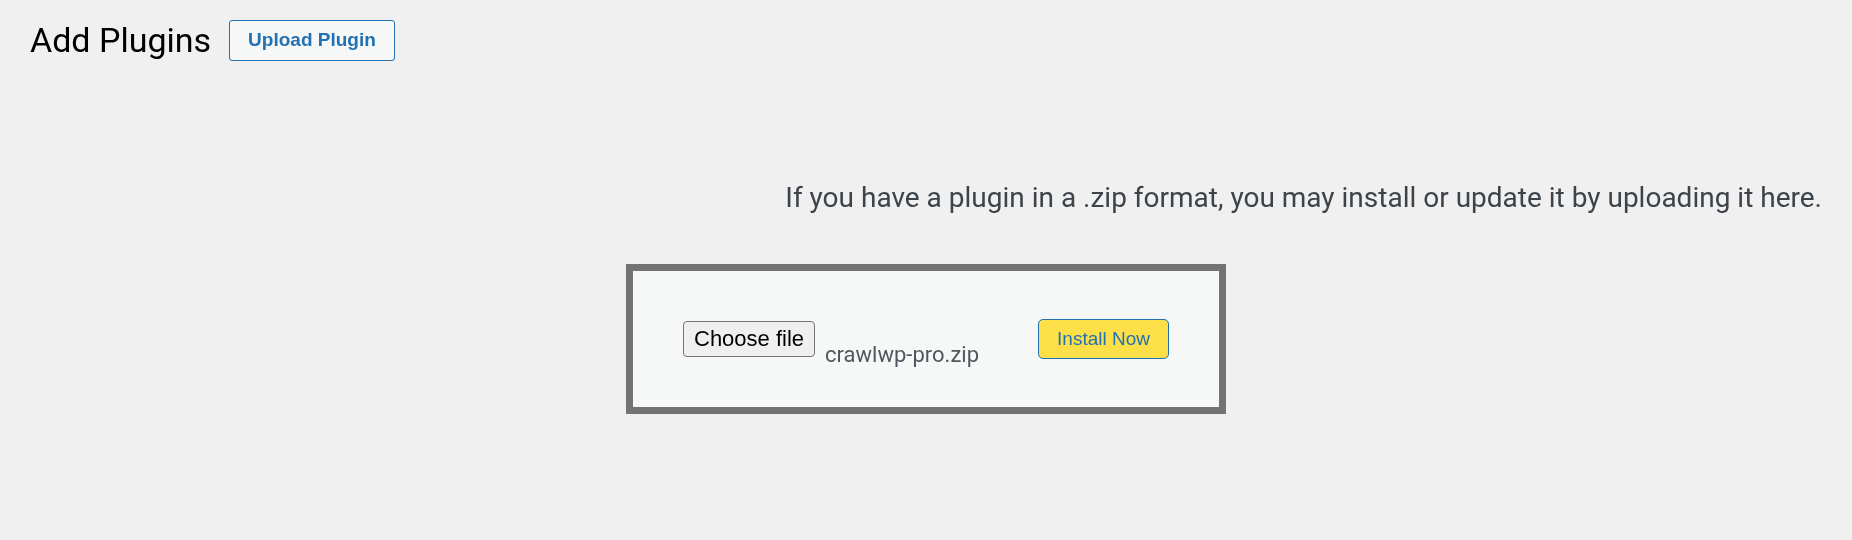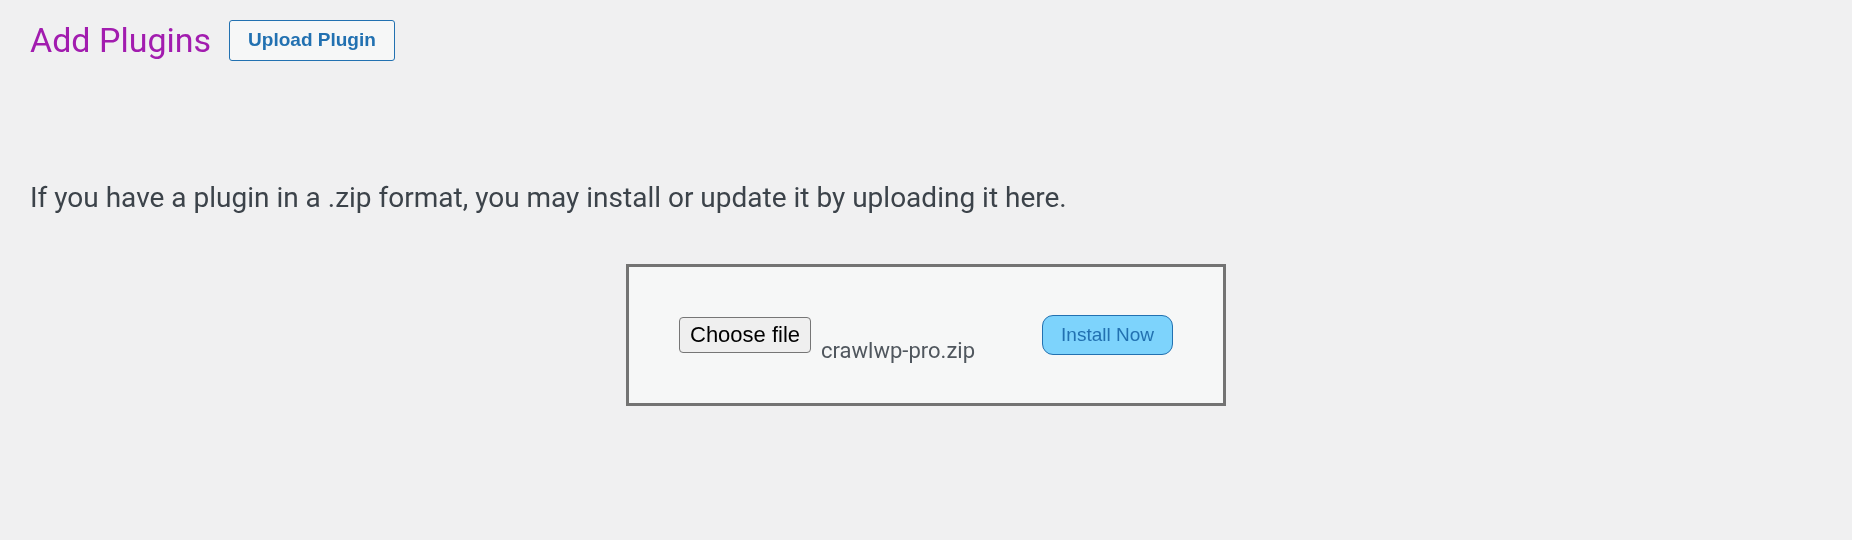"Add Plugins" .page-title { color: #a21caf -> #000000 }
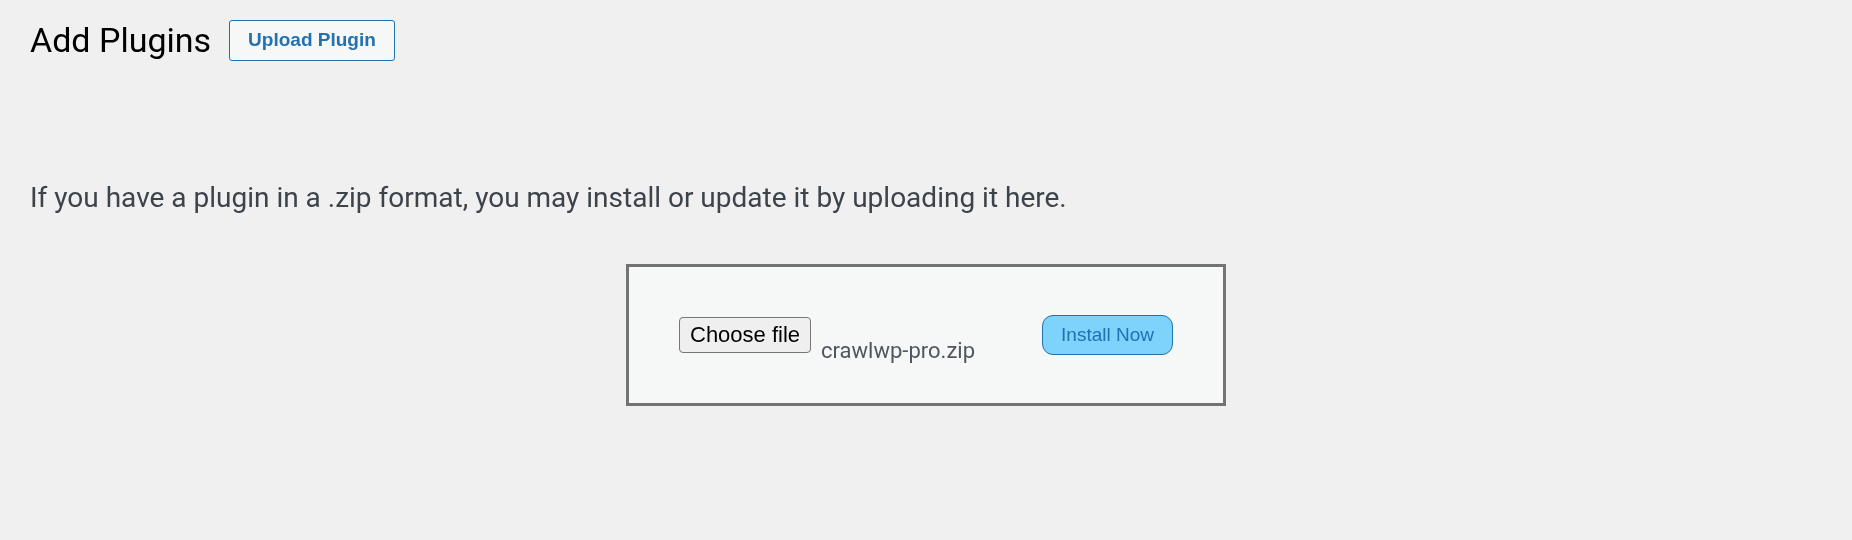"If you have a plugin" .description { text-align: left -> right }
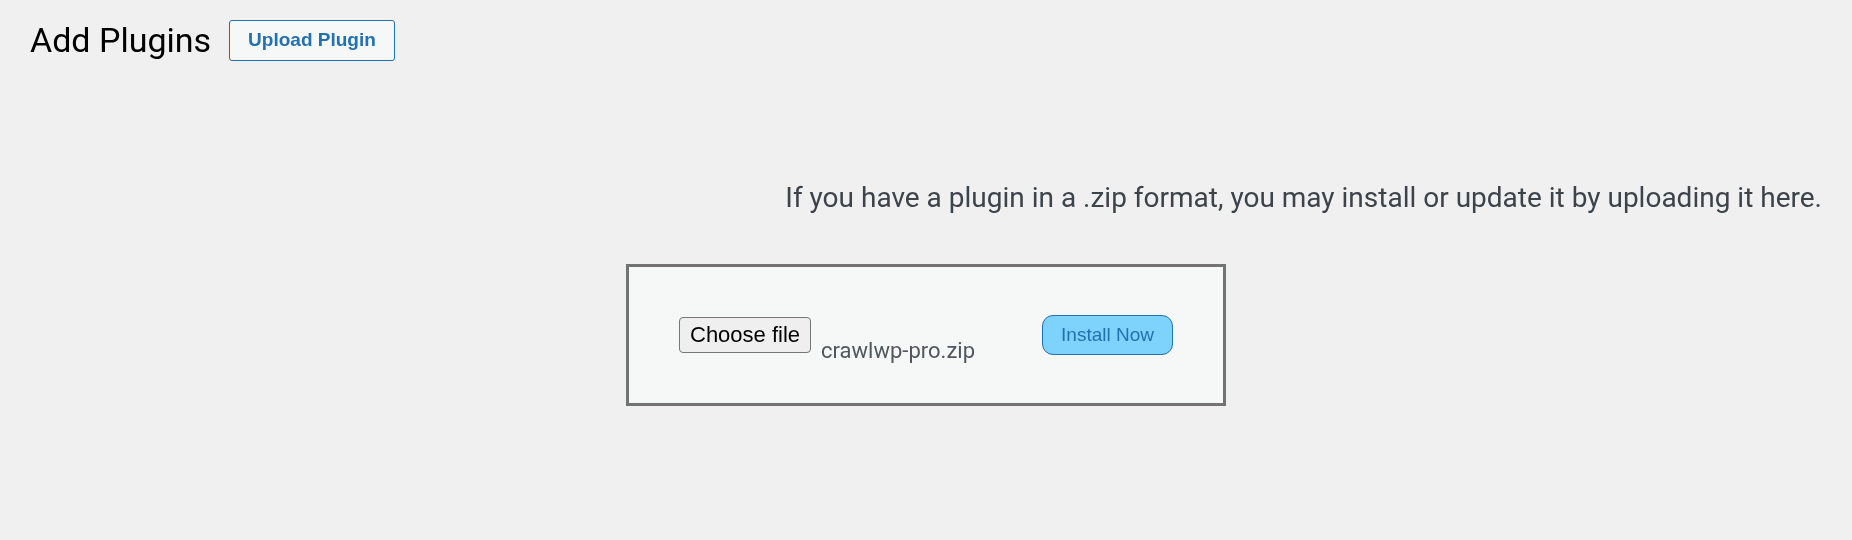"Choose file" .upload-box { border: 3px solid #737373 -> 7px solid #737373 }
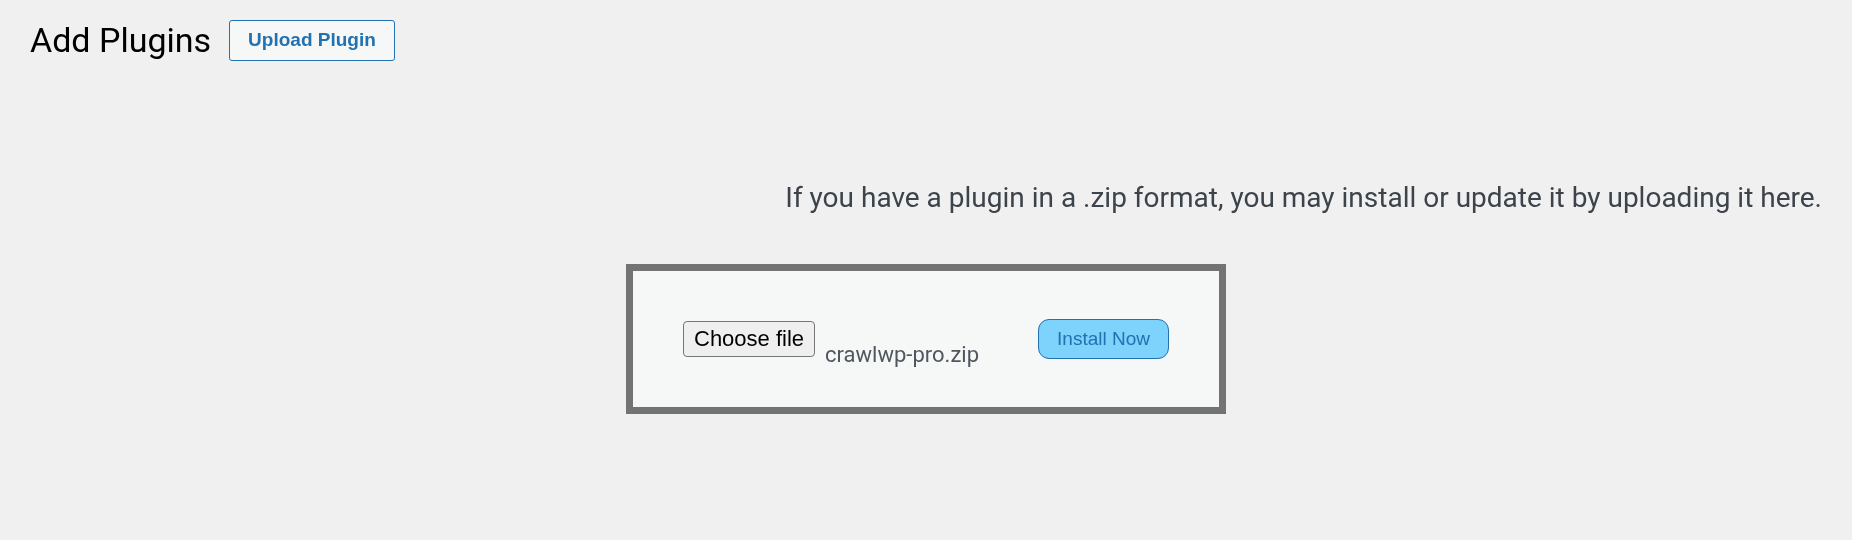"Install Now" .install-now-btn { background: #7dd3fc -> #fde047; border-radius: 11px -> 5px }
